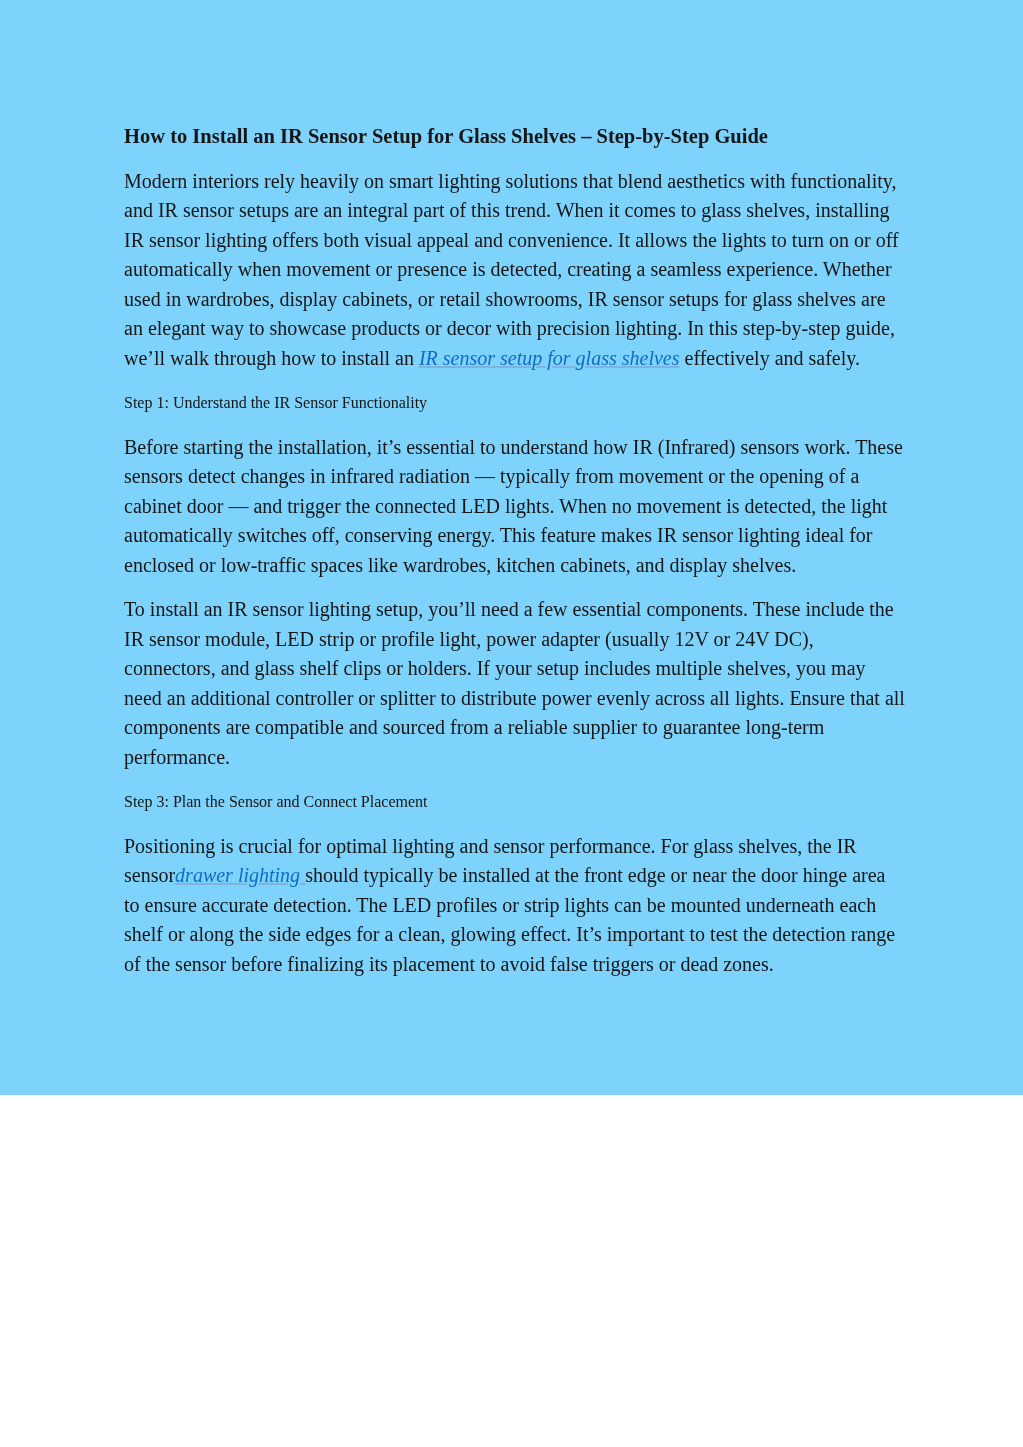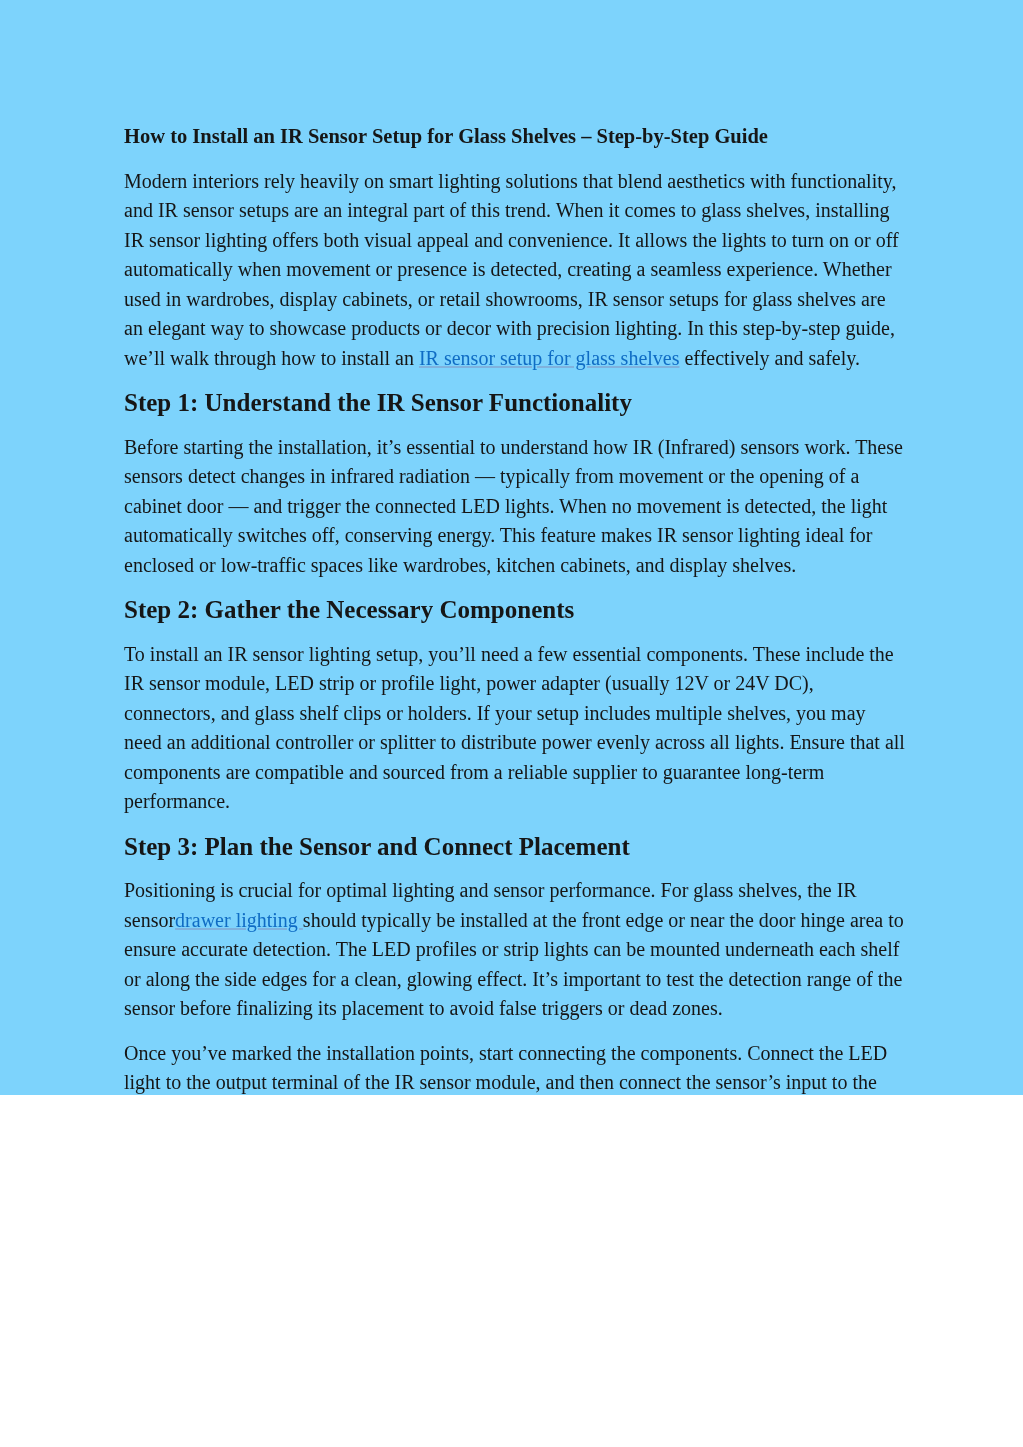"IR sensor setup for glass" a.doc-link { font-style: none -> italic }
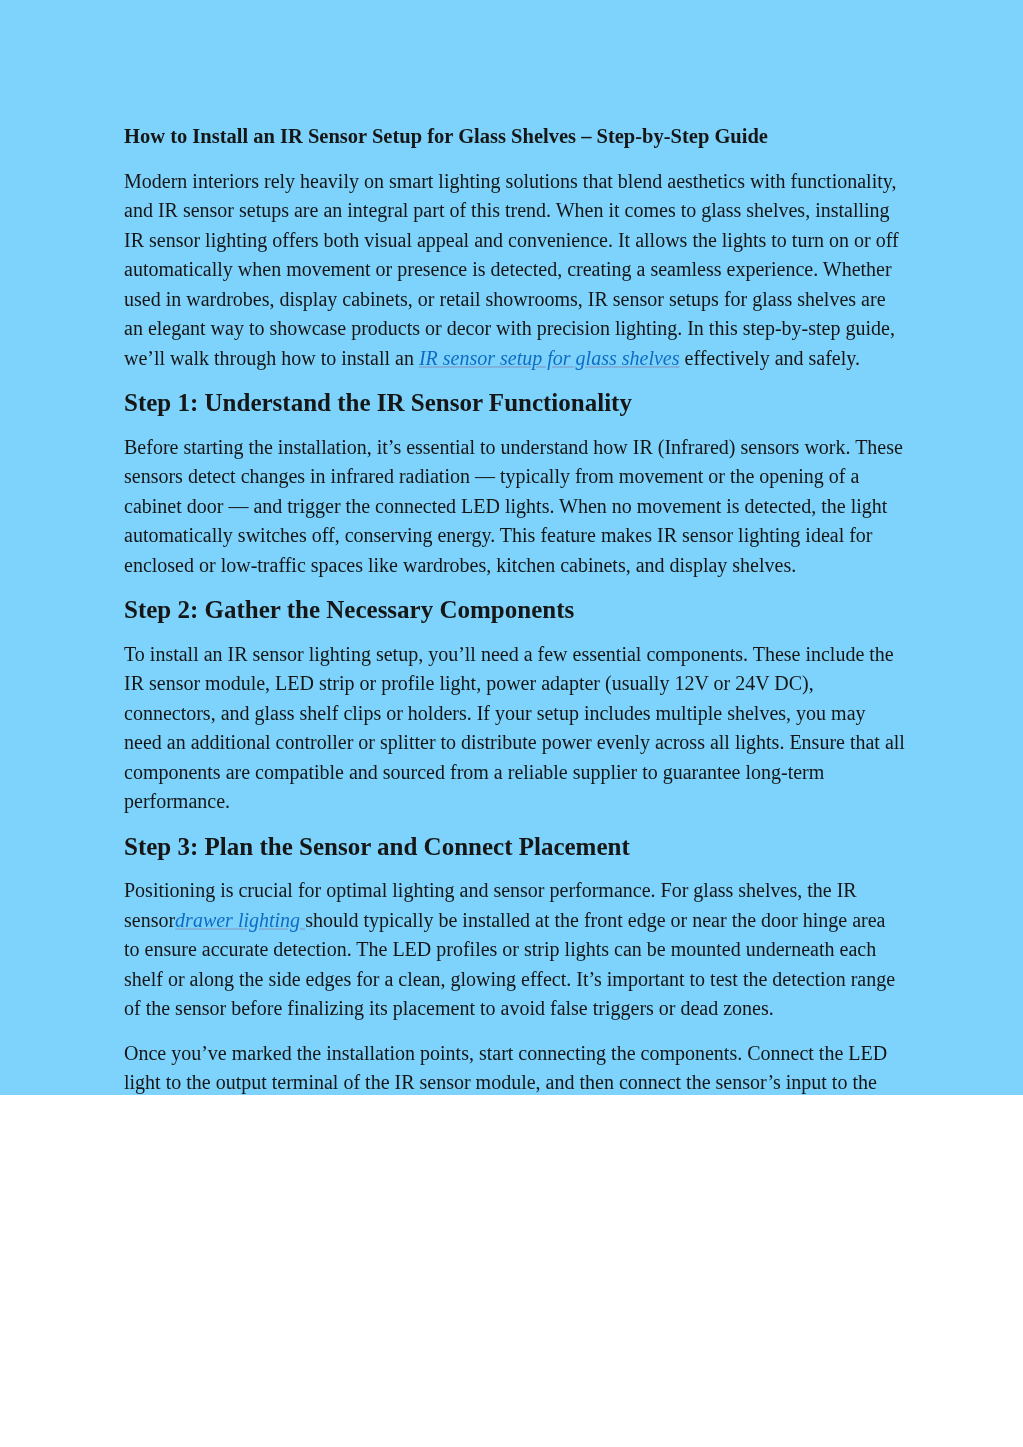"Step 1: Understand the IR" .doc-heading { font-size: 25px -> 16px; font-weight: bold -> normal }
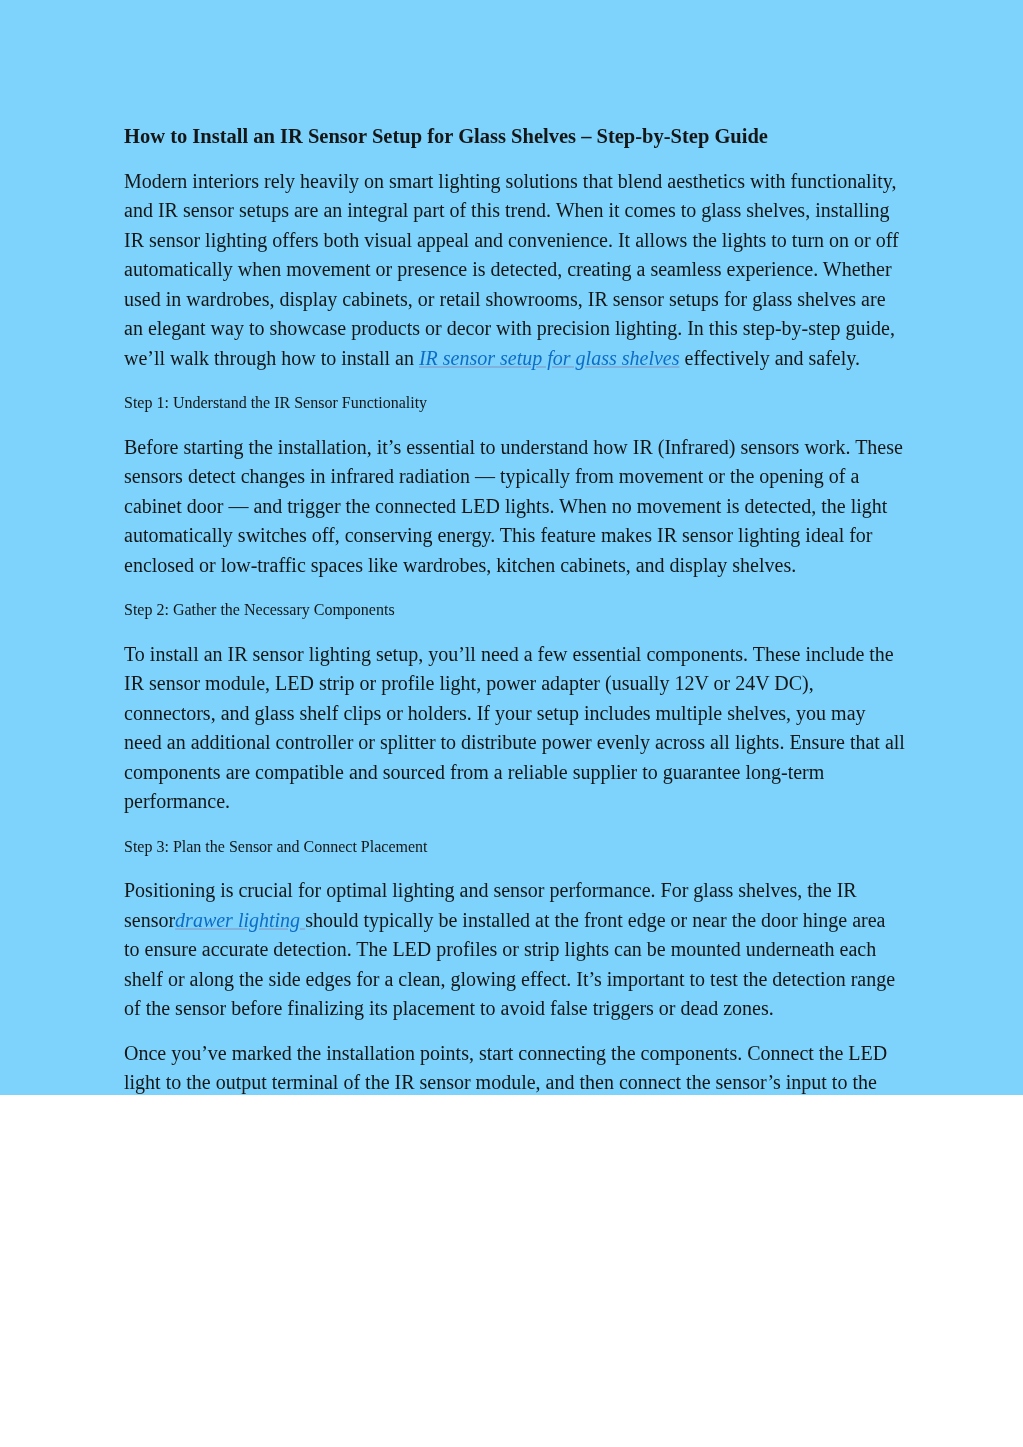"Step 2: Gather the Necessary" p.doc-heading { html: <p>Step 2: Gather the Necessary Components</p> -> none }
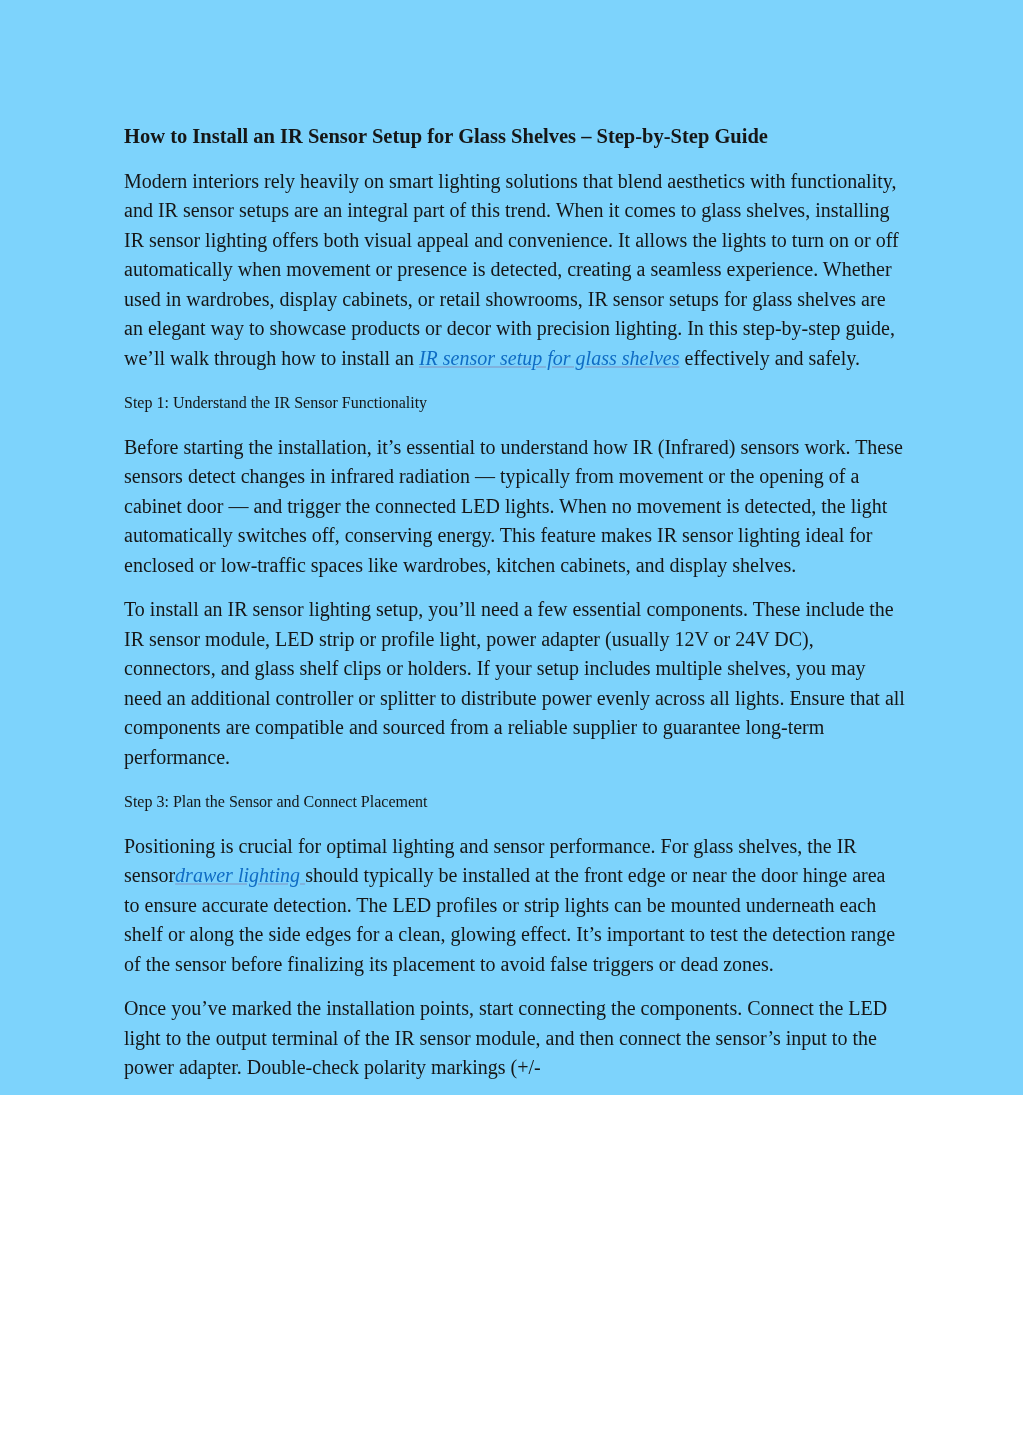"Once you’ve marked the installation" p.doc-para { html: <p>Once you’ve marked the installation points, start connecting the components. Connect the LED light to the output terminal of the IR sensor module, and then connect the sensor’s input to the power adapter. Double-check polarity markings (+/-</p> -> none }
